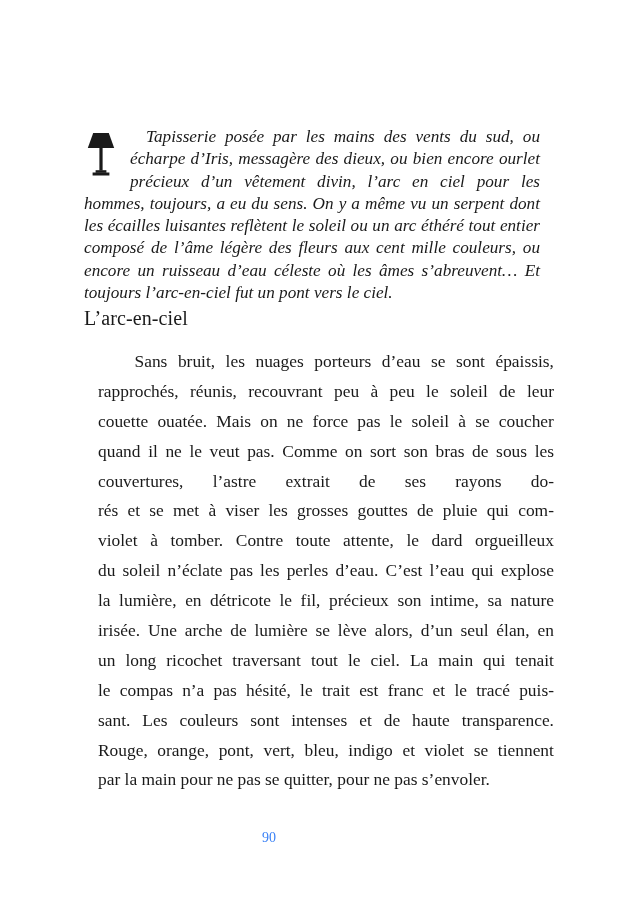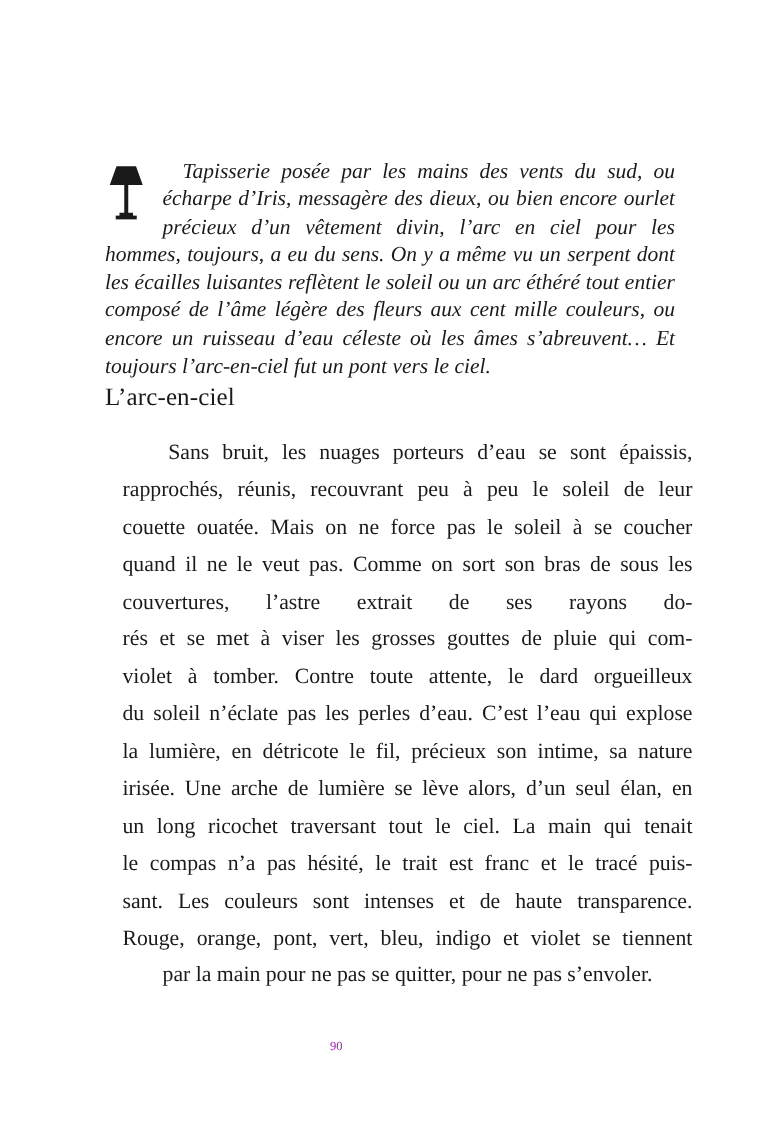"par la main pour ne" .body-line.flush { text-align: center -> left }
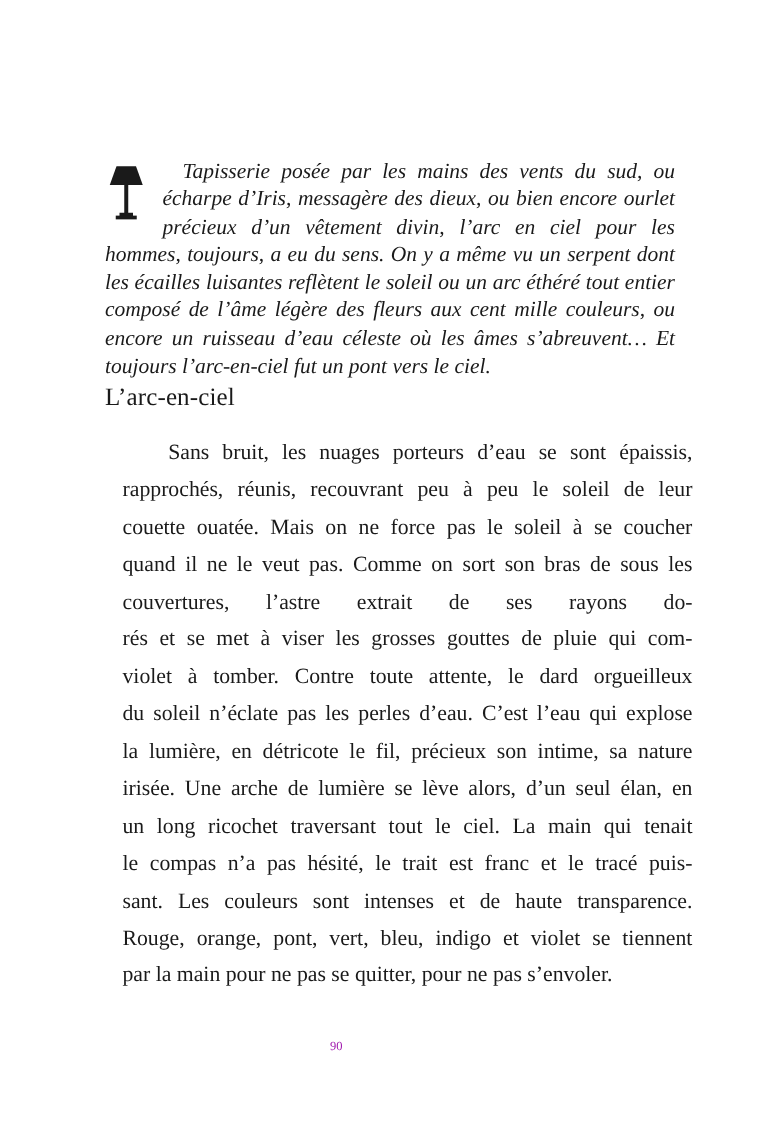"90" .folio { color: #a21caf -> #3b82f6; font-size: 10px -> 14px }
